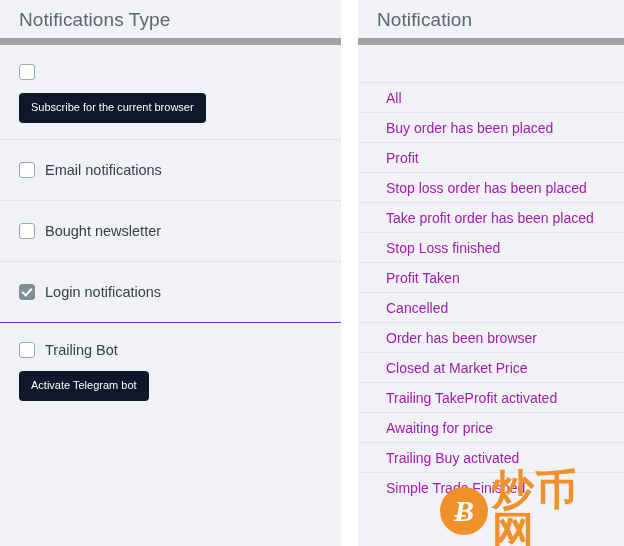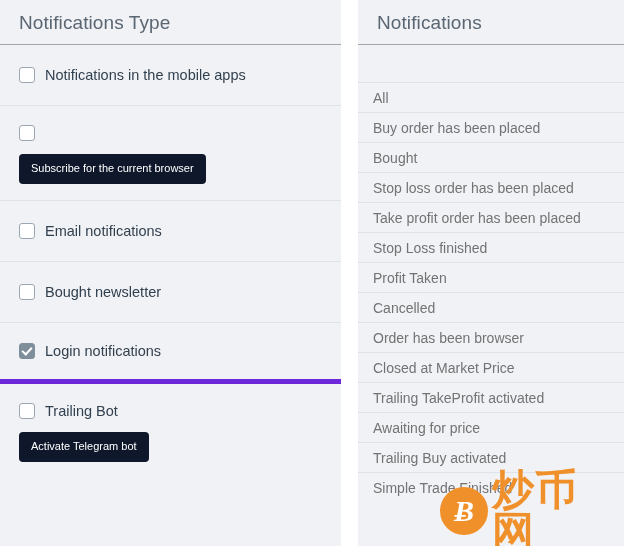"Notifications Type" .panel-header { border-bottom: 1px solid #a3a3a3 -> 7px solid #a3a3a3 }
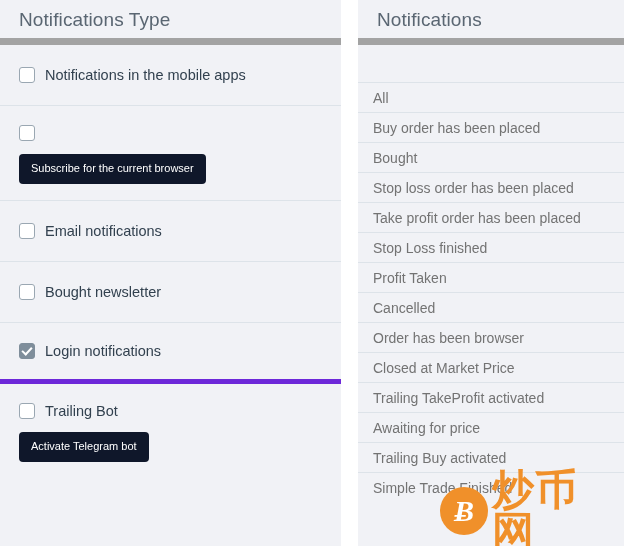"Notifications" div.panel-title { text: Notifications -> Notification }
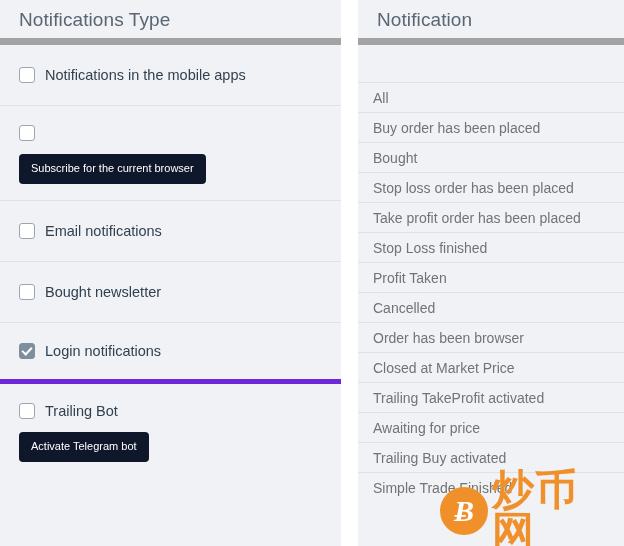"Notifications in the mobile apps" div.opt-row { html: <div> <div> <span></span> <span>Notifications in the mobile apps</span> </div> </div> -> none }
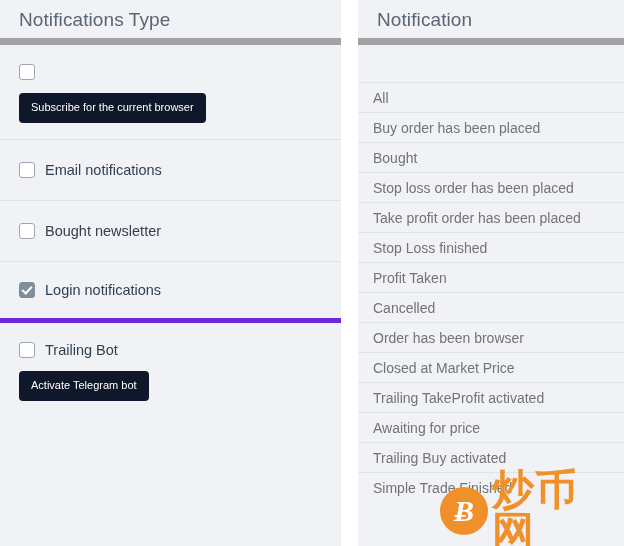"All" .notif-item { color: #737373 -> #a21caf; padding-left: 15px -> 28px }
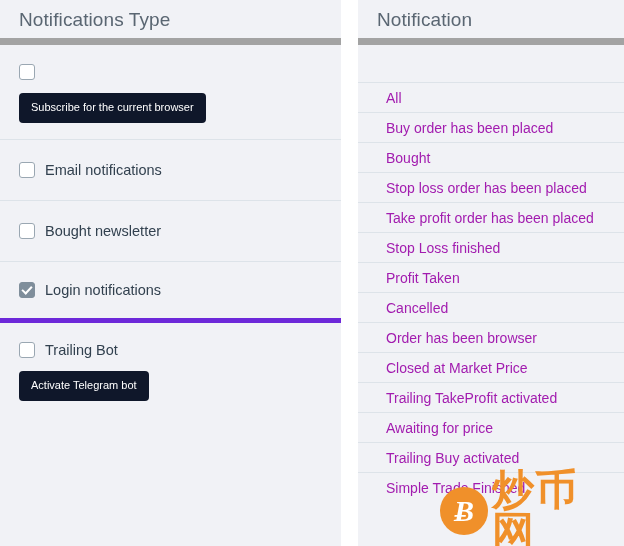"Bought" li.notif-item { text: Bought -> Profit }
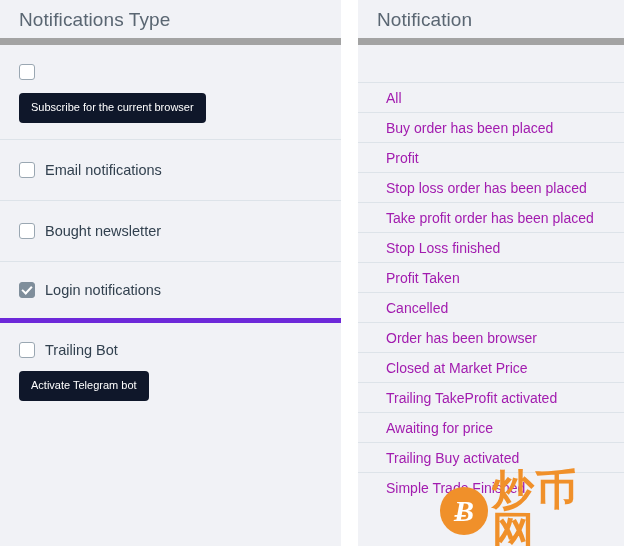"Login notifications" .opt-row.last { border-bottom: 5px solid #6d28d9 -> 1px solid #6d28d9 }
